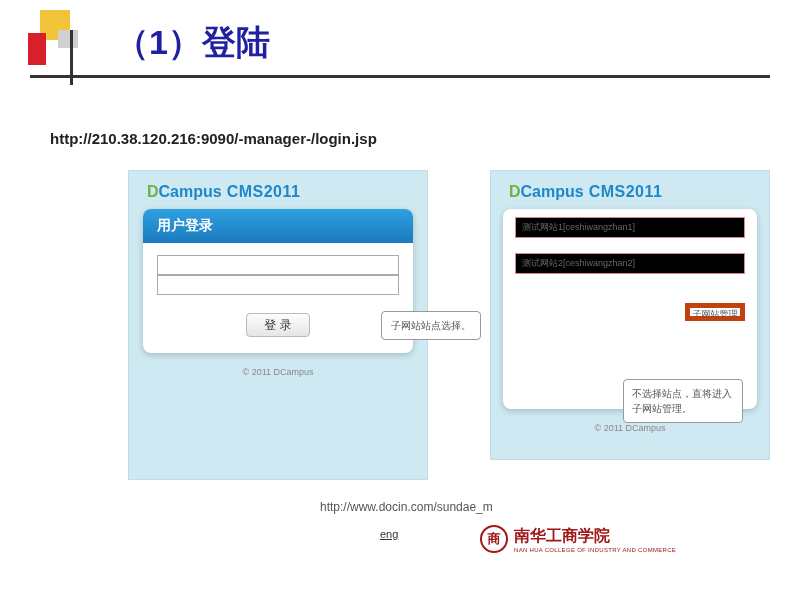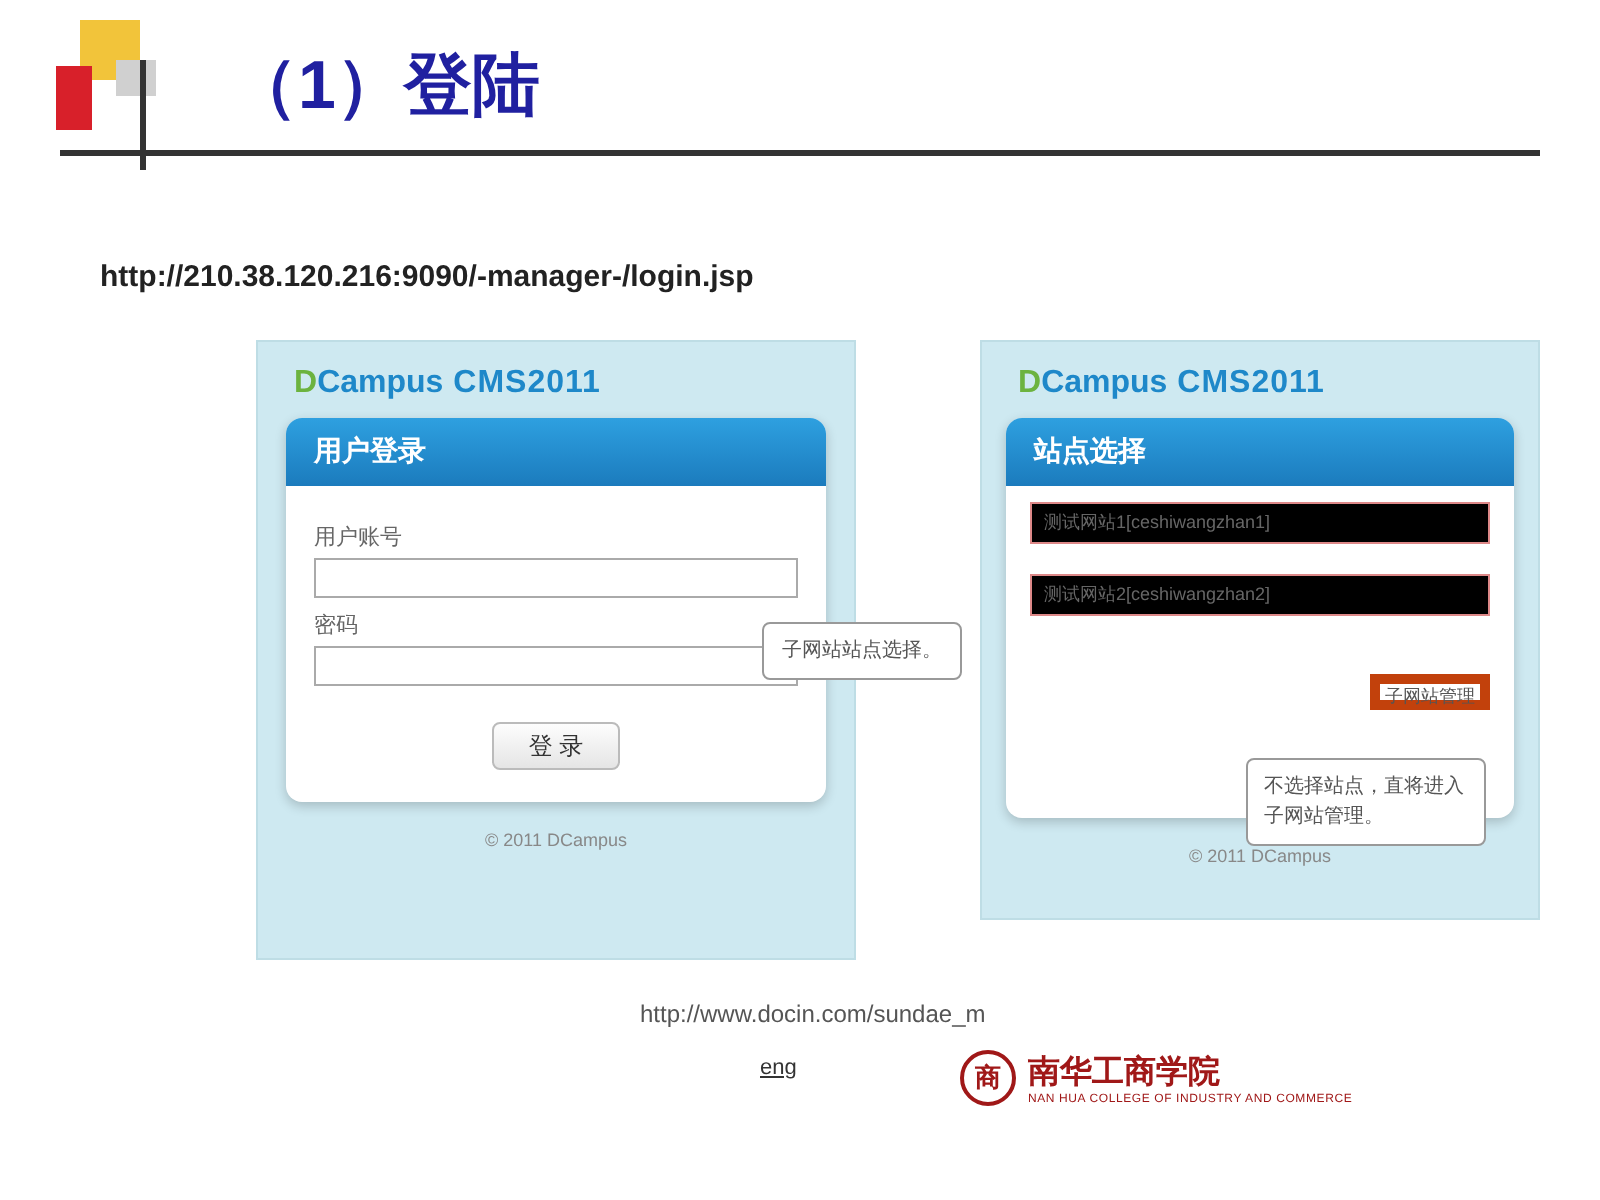"站点选择" div.card-header { html: <div>站点选择</div> -> none }
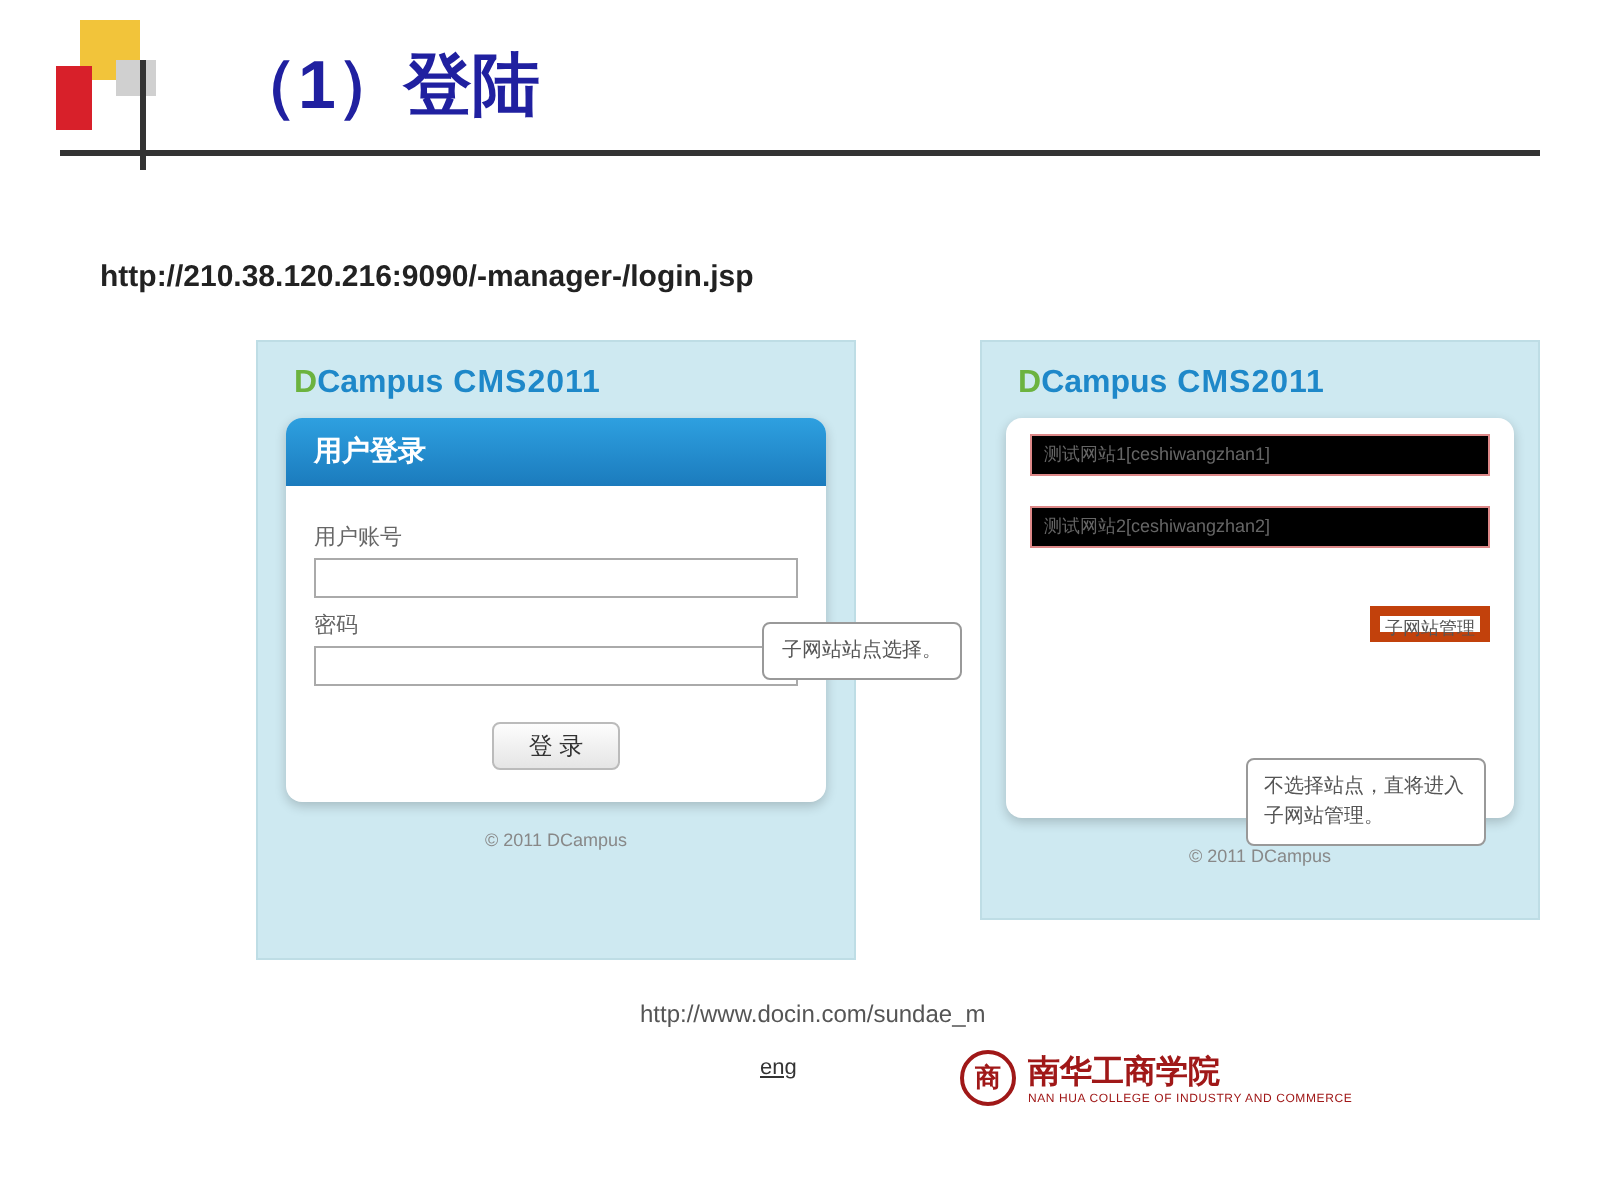"用户账号" div.field-label { html: <div>用户账号</div> -> none }
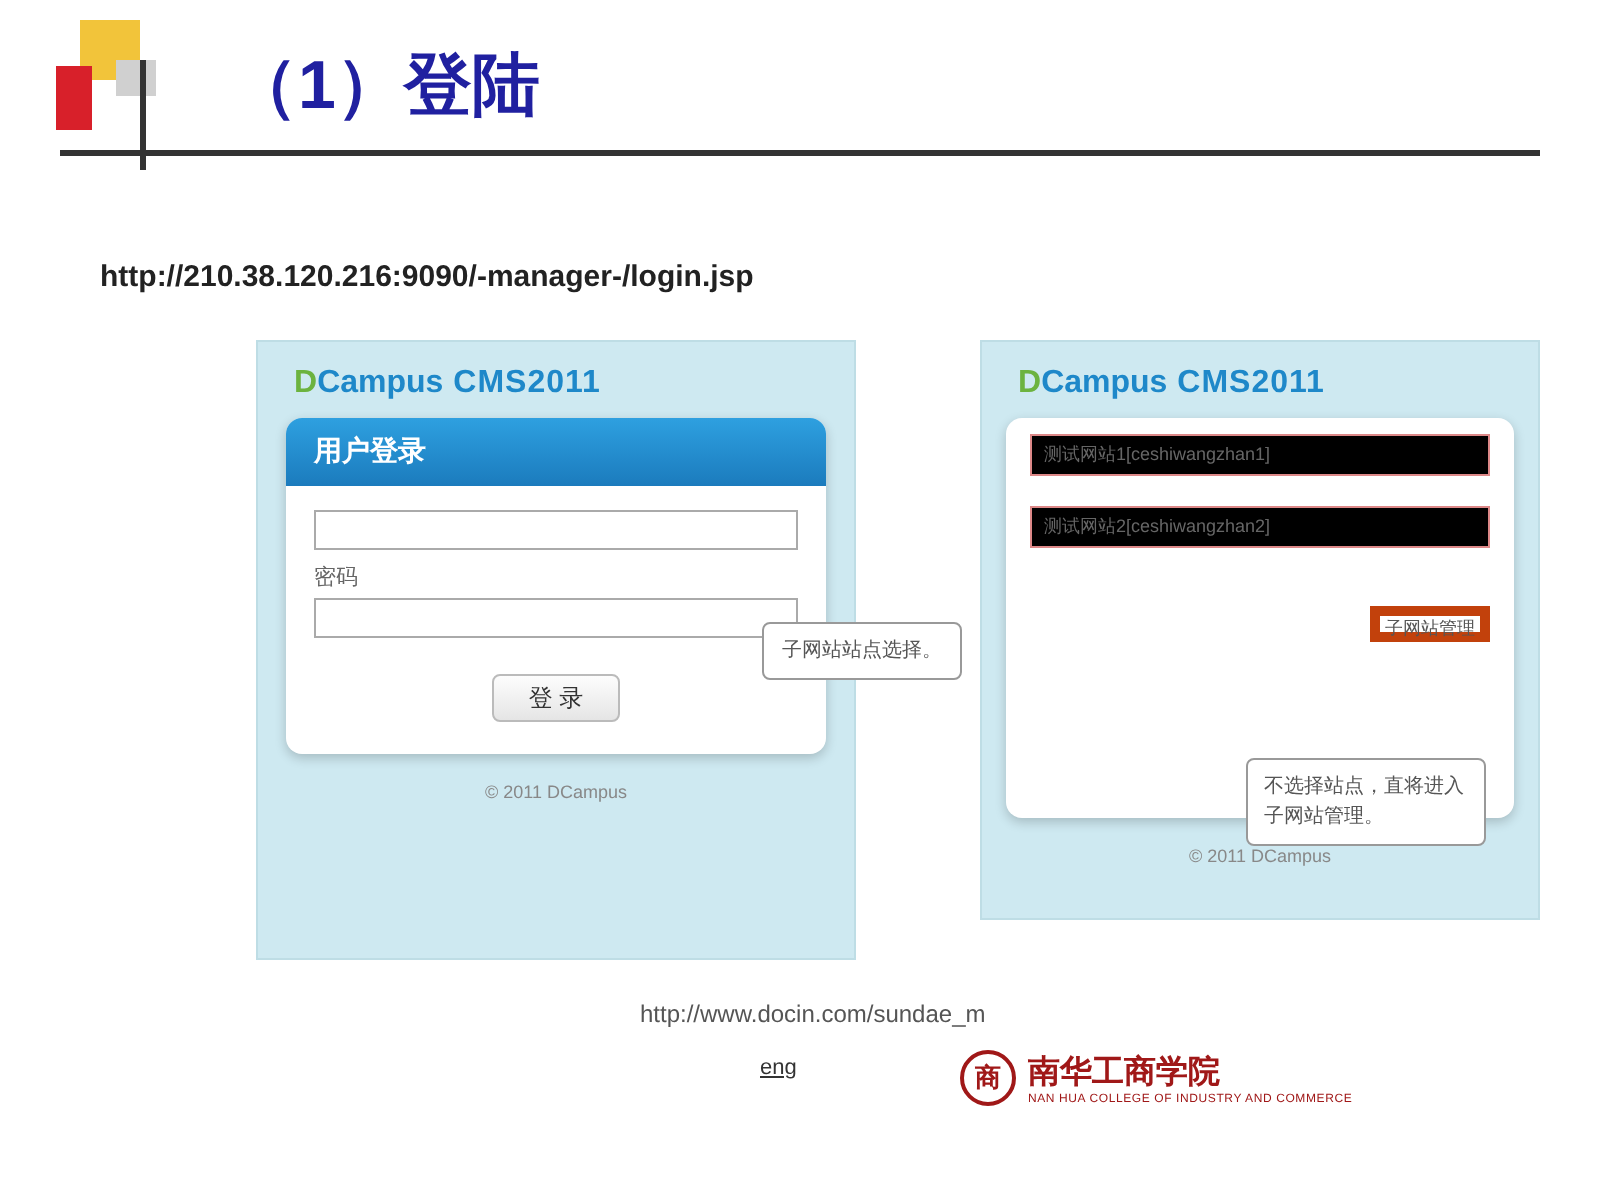"密码" div.field-label { html: <div>密码</div> -> none }
